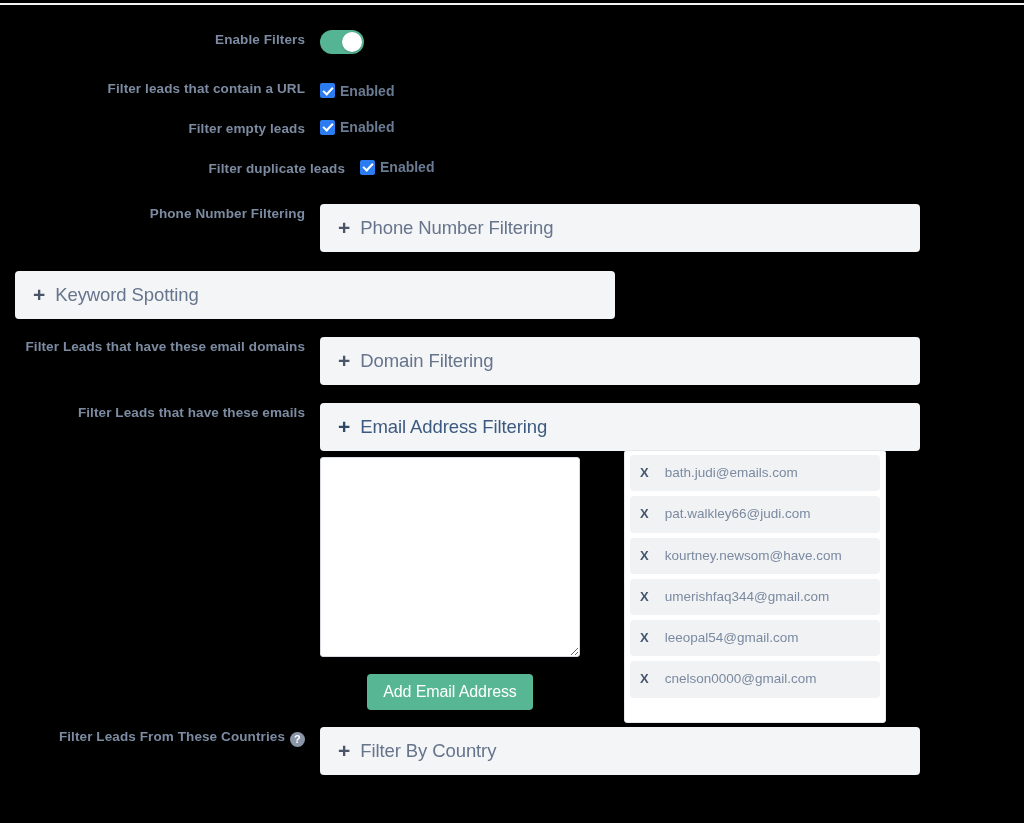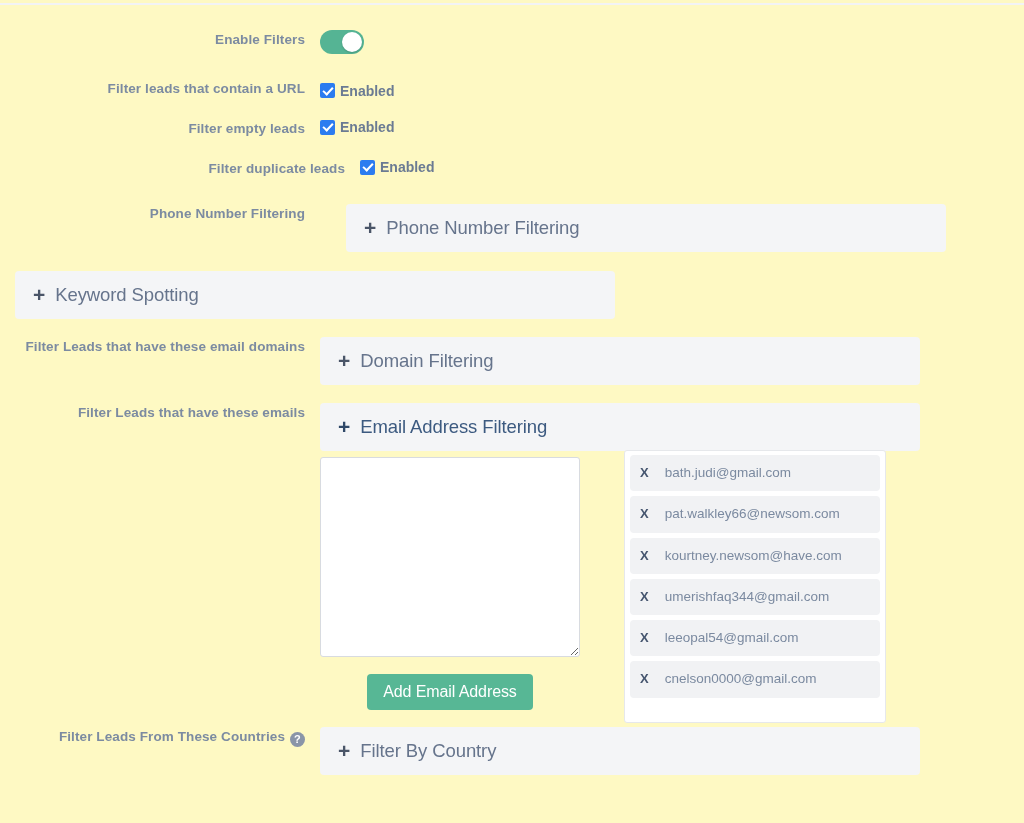"Enable Filters" #page { background: #fef9c3 -> #000000 }
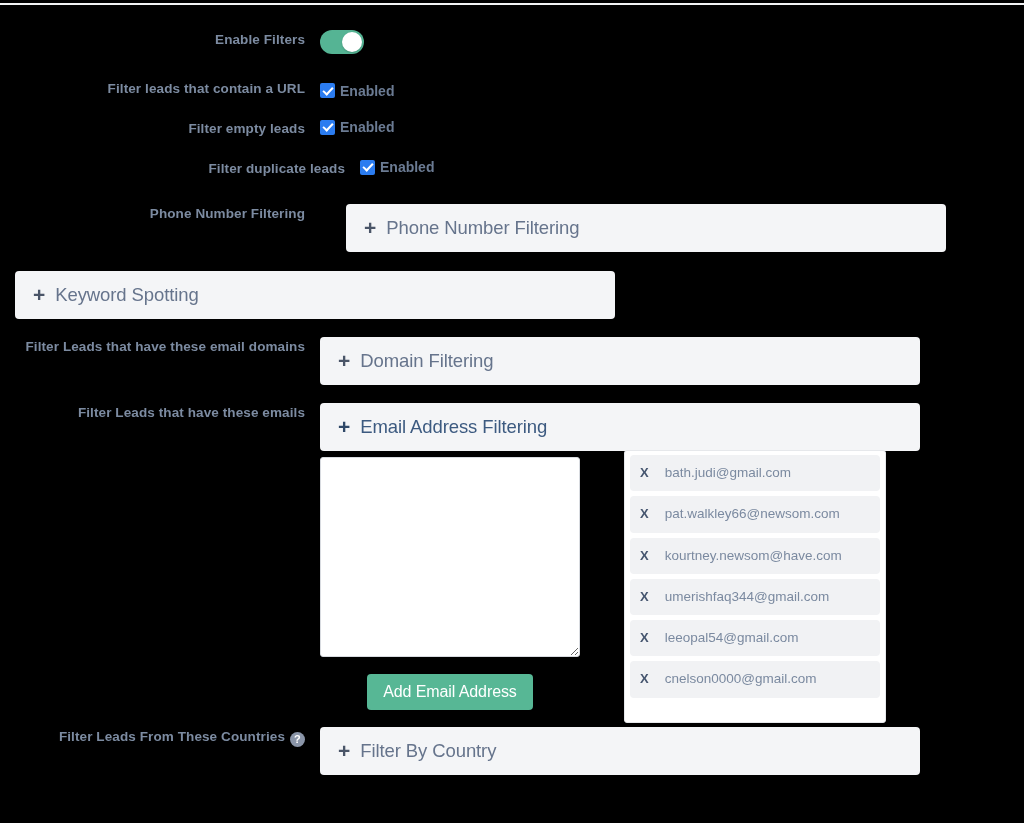"Phone Number Filtering" div.row { gap: 26px -> none }
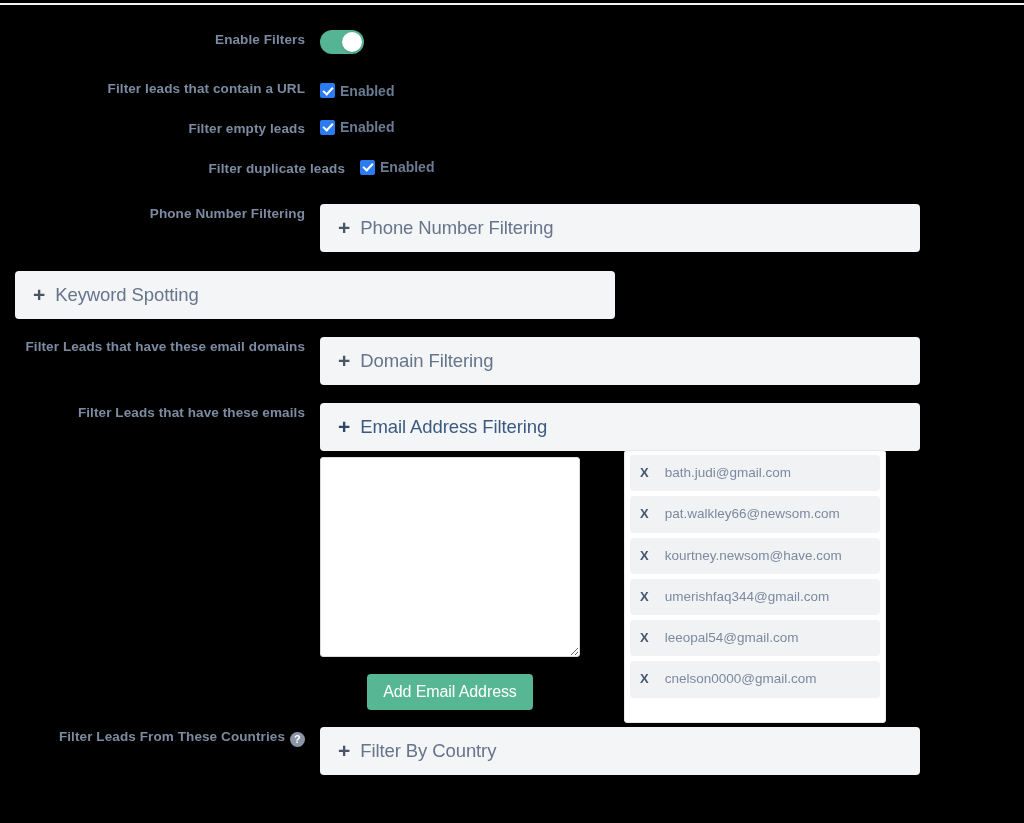"bath.judi@gmail.com" span { text: bath.judi@gmail.com -> bath.judi@emails.com }
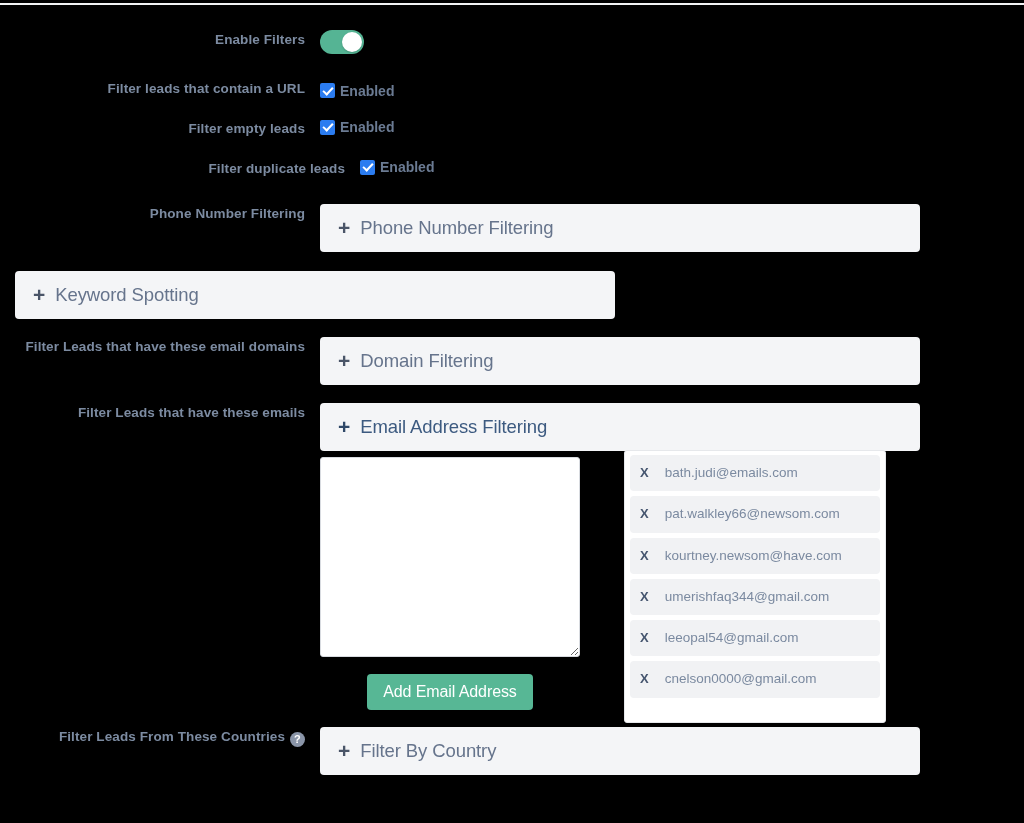"pat.walkley66@newsom.com" span { text: pat.walkley66@newsom.com -> pat.walkley66@judi.com }
